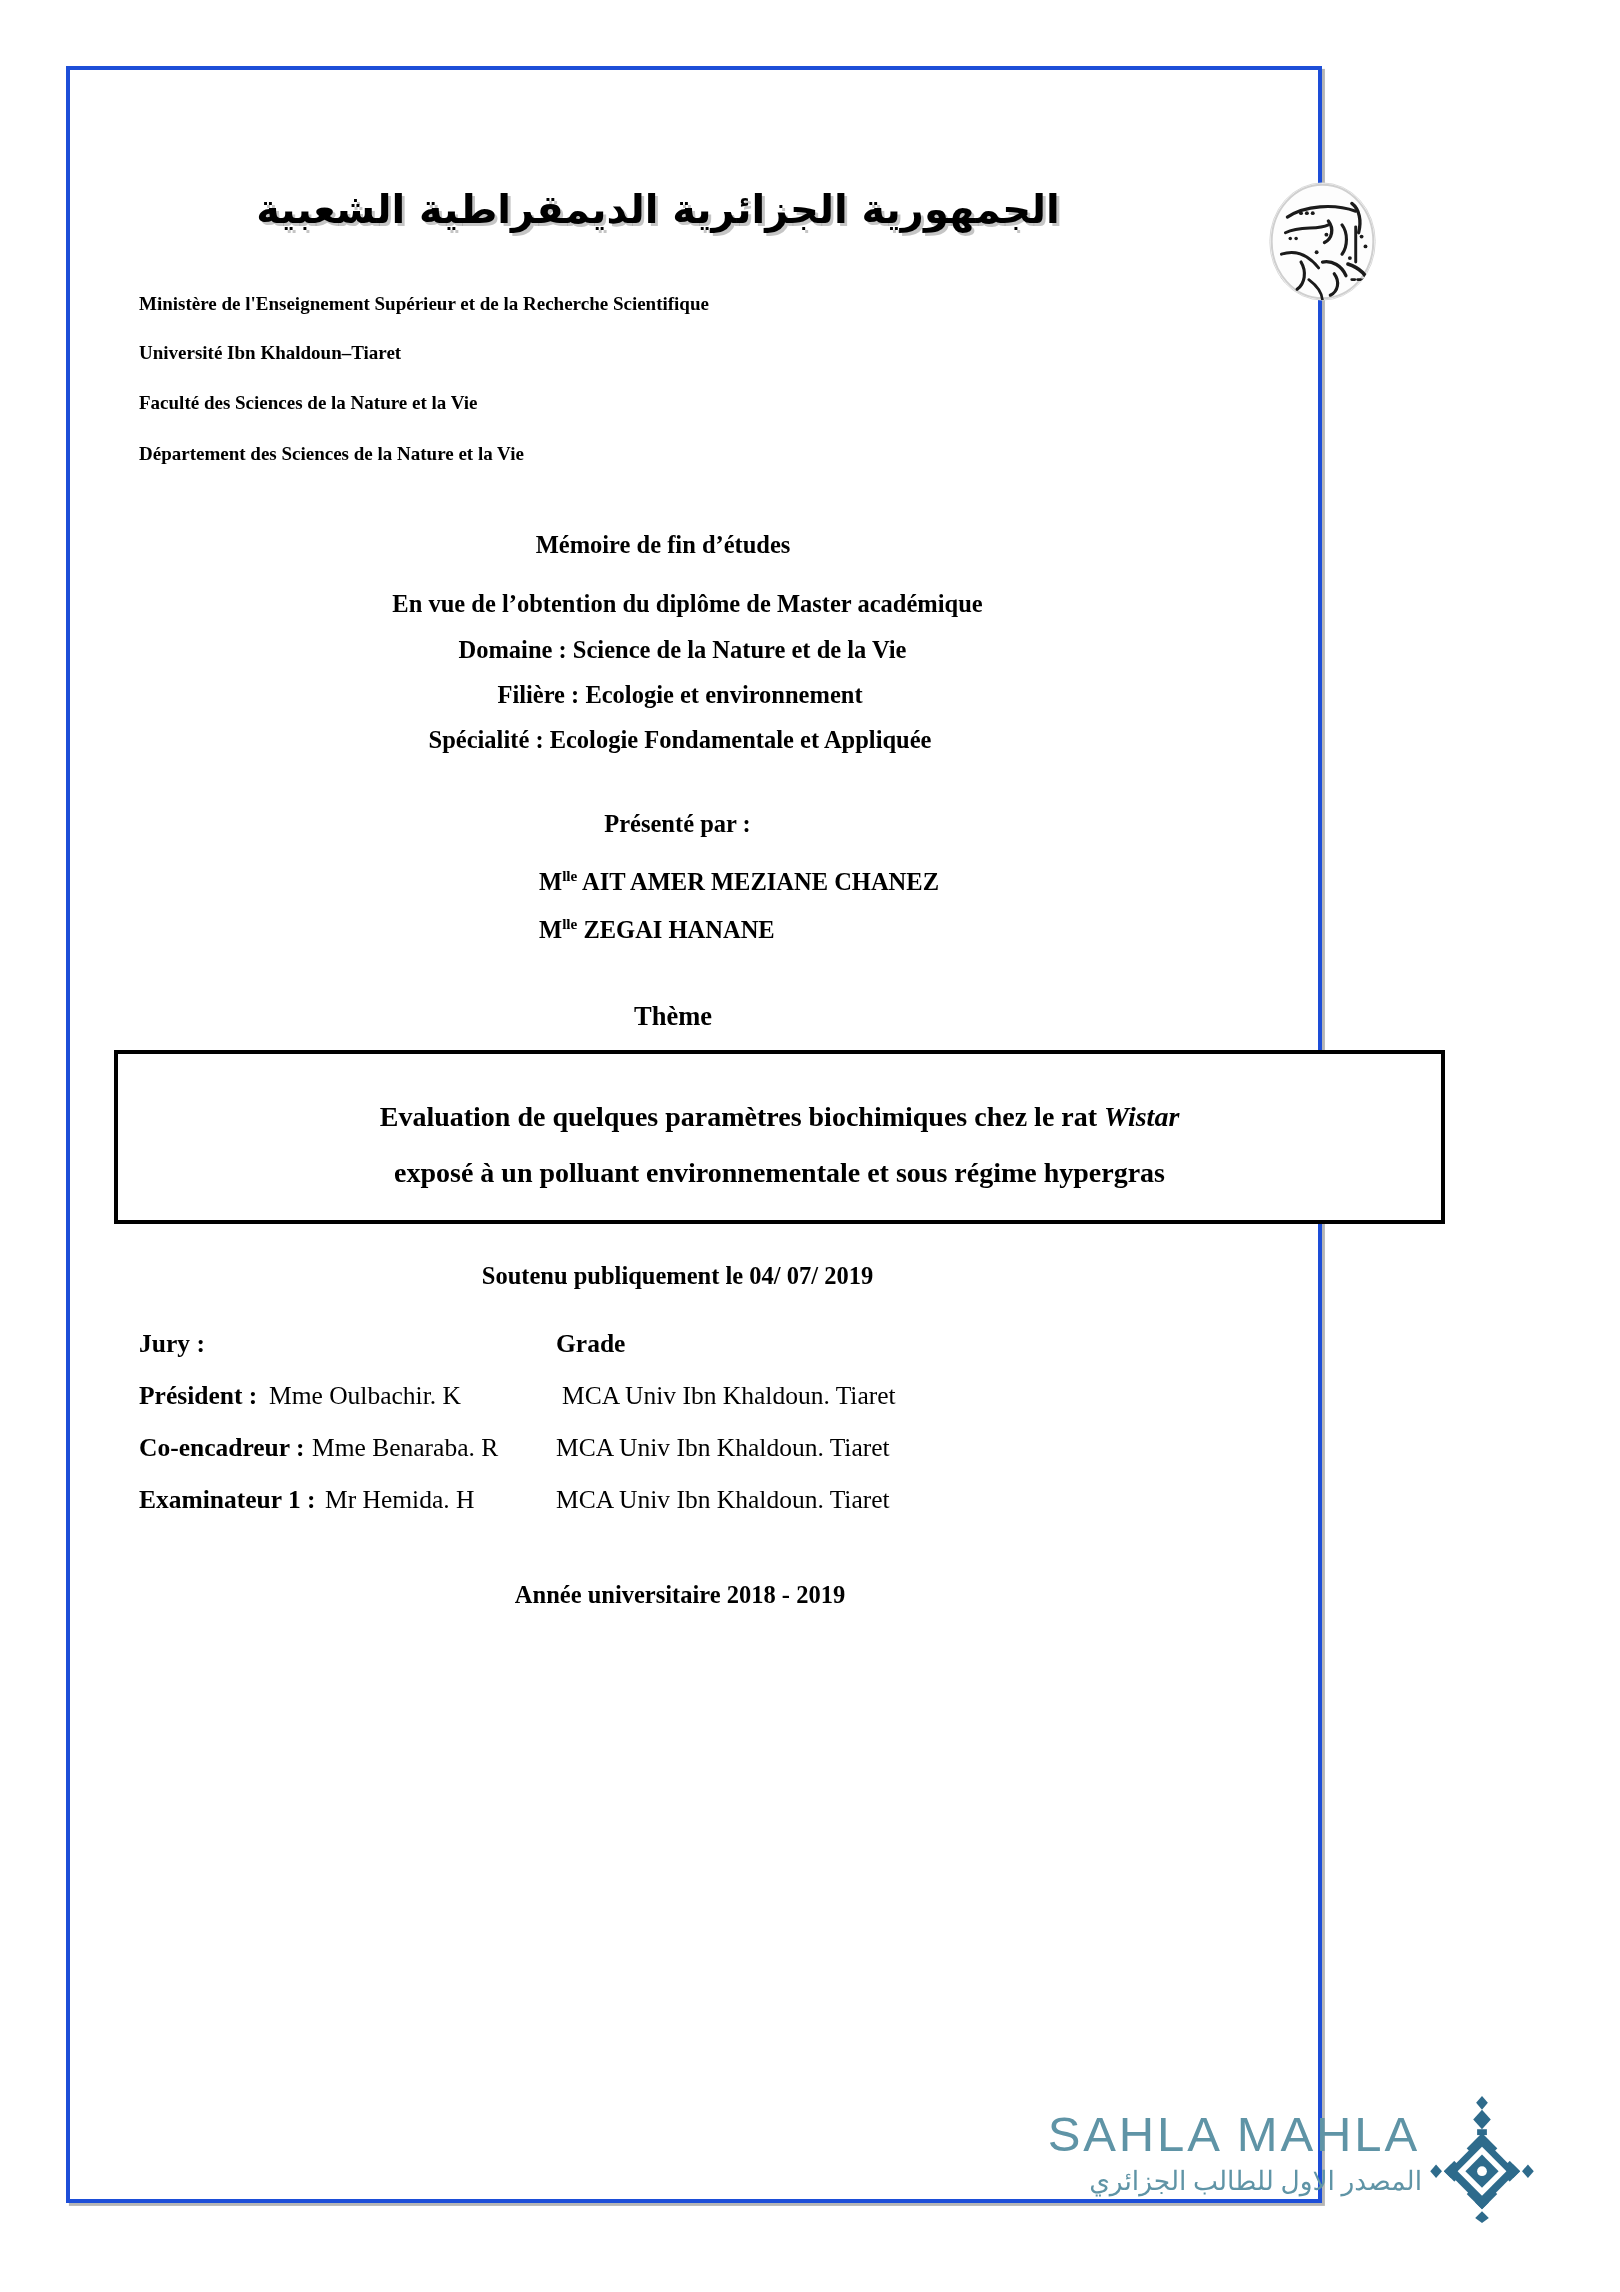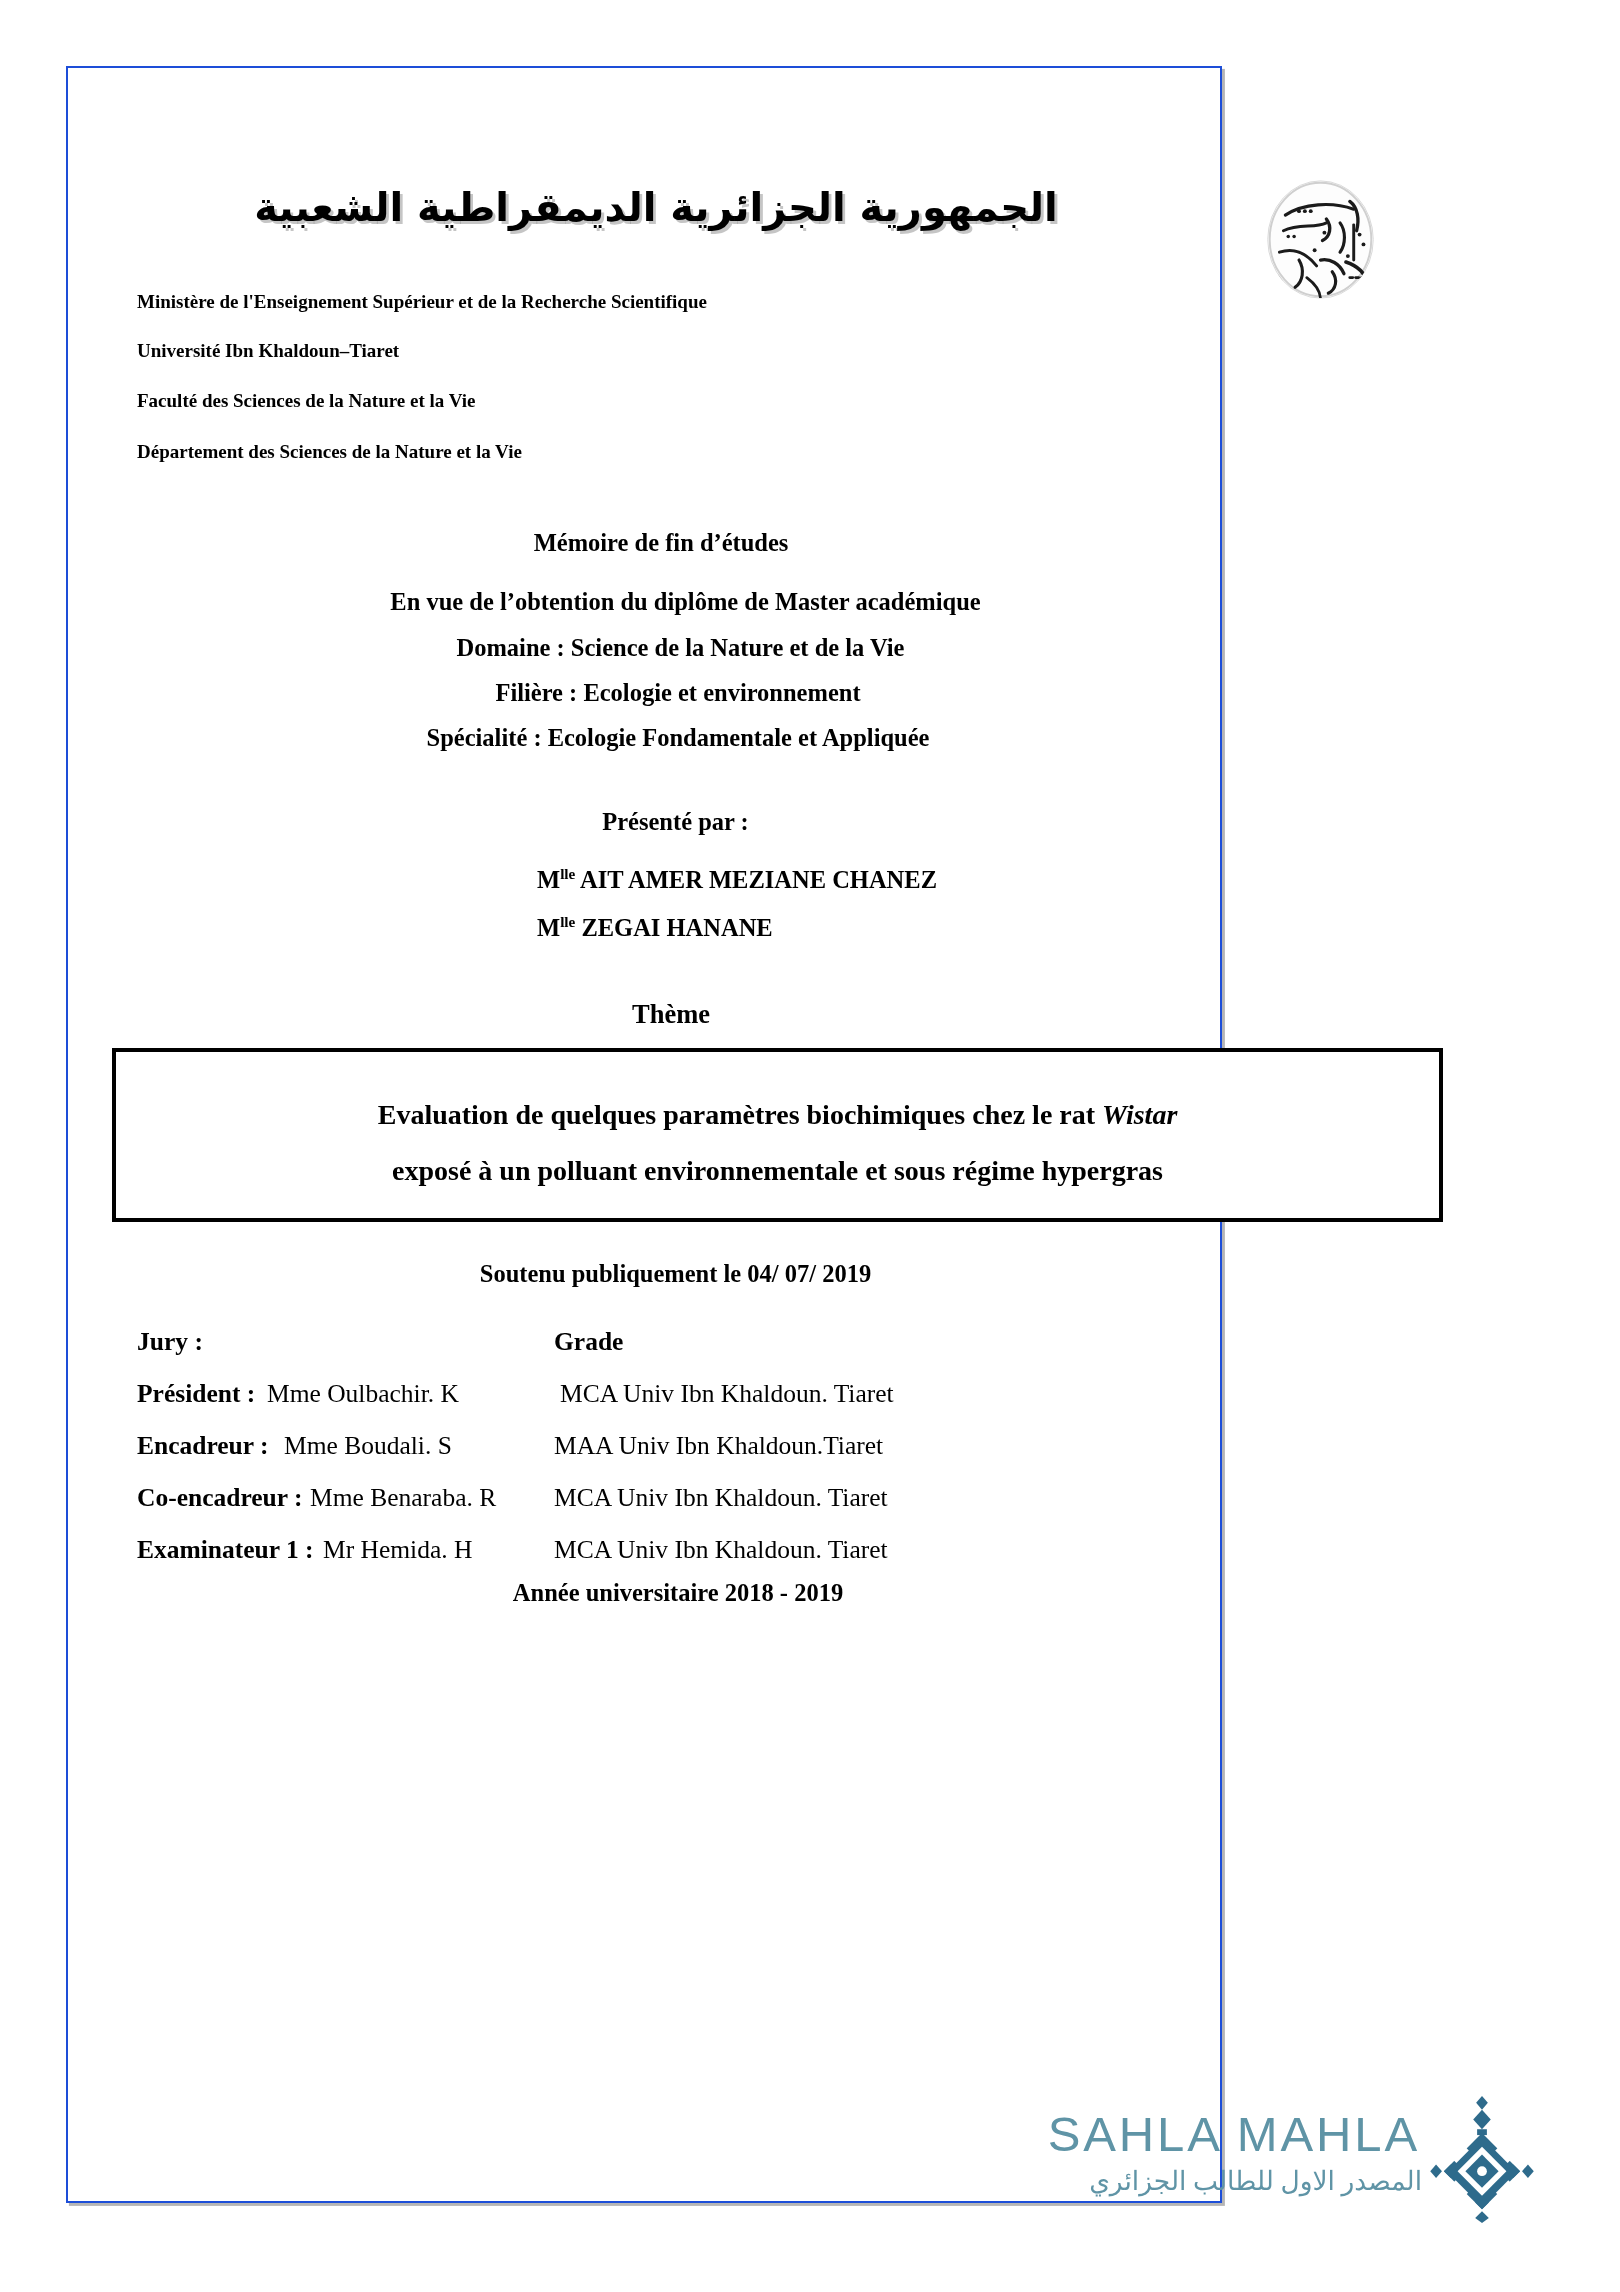"الجمهورية الجزائرية الديمقراطية الشعبية" #page-frame { border: 2px solid #1d4ed8 -> 4px solid #1d4ed8; width: 1156px -> 1256px }
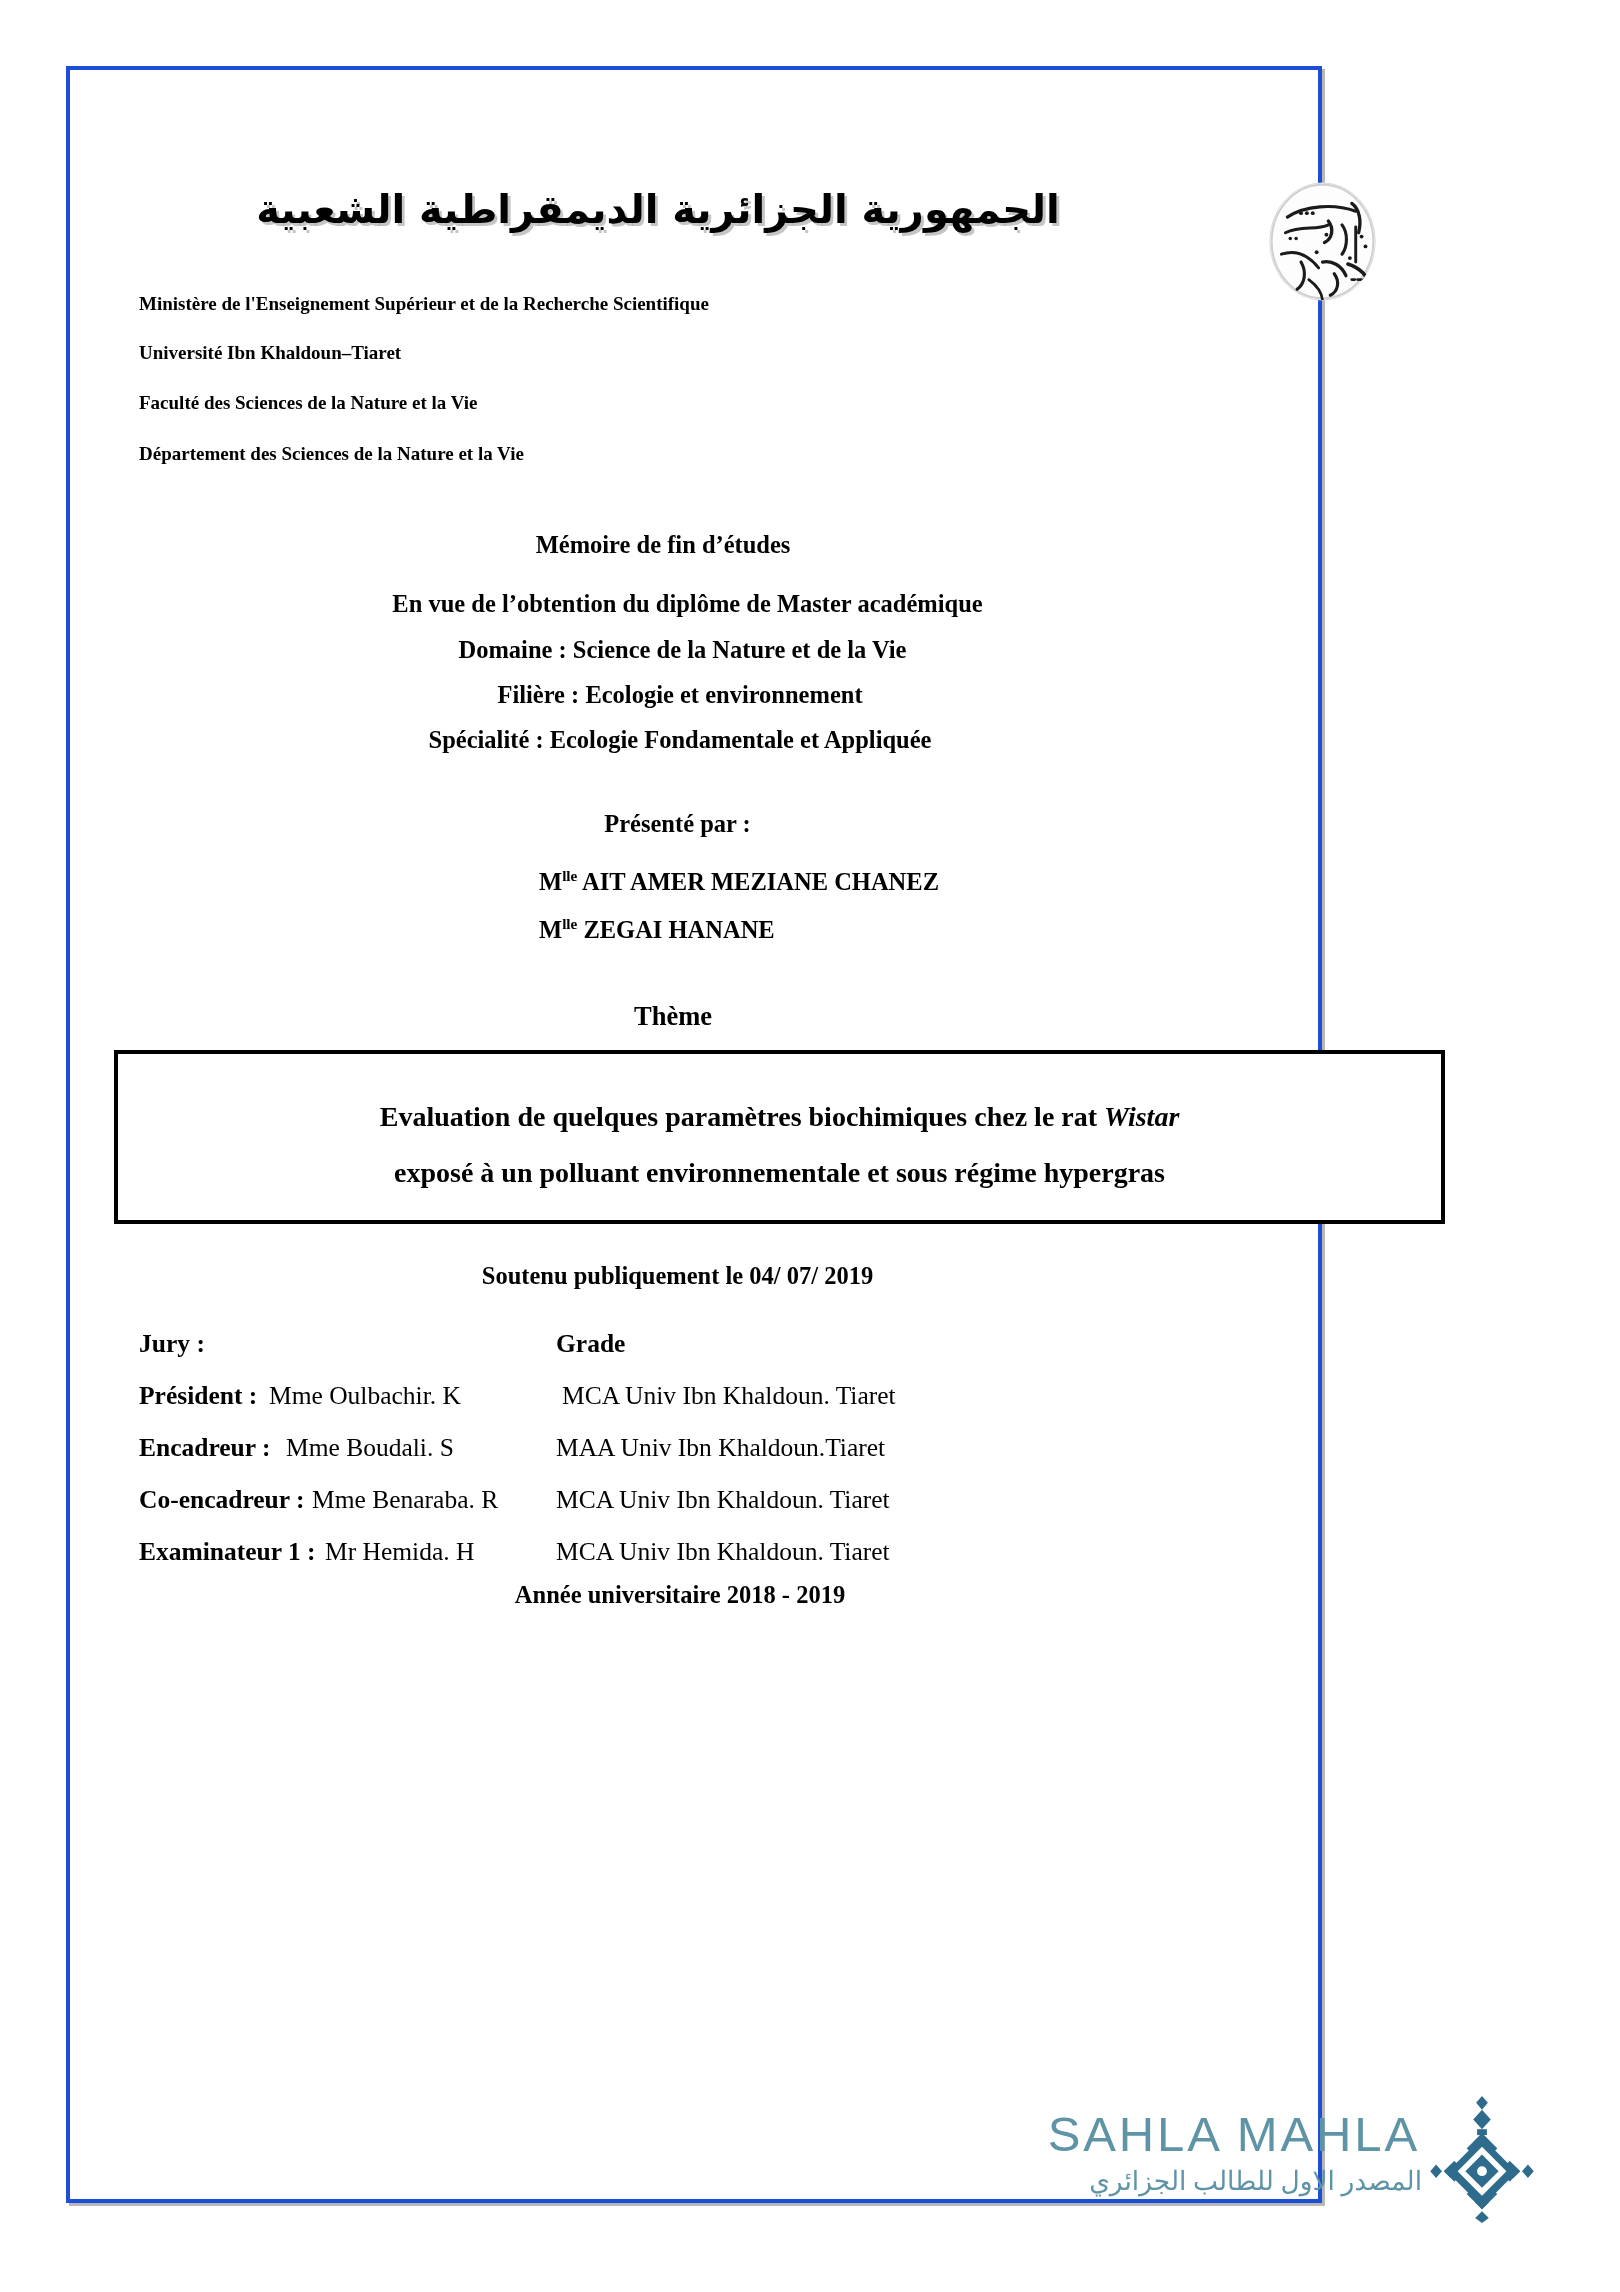"Encadreur :" div.jury-row { html: <div> <span>Encadreur :</span> <span>Mme Boudali. S</span> <span>MAA Univ Ibn Khaldoun.Tiaret</span> </div> -> none }
